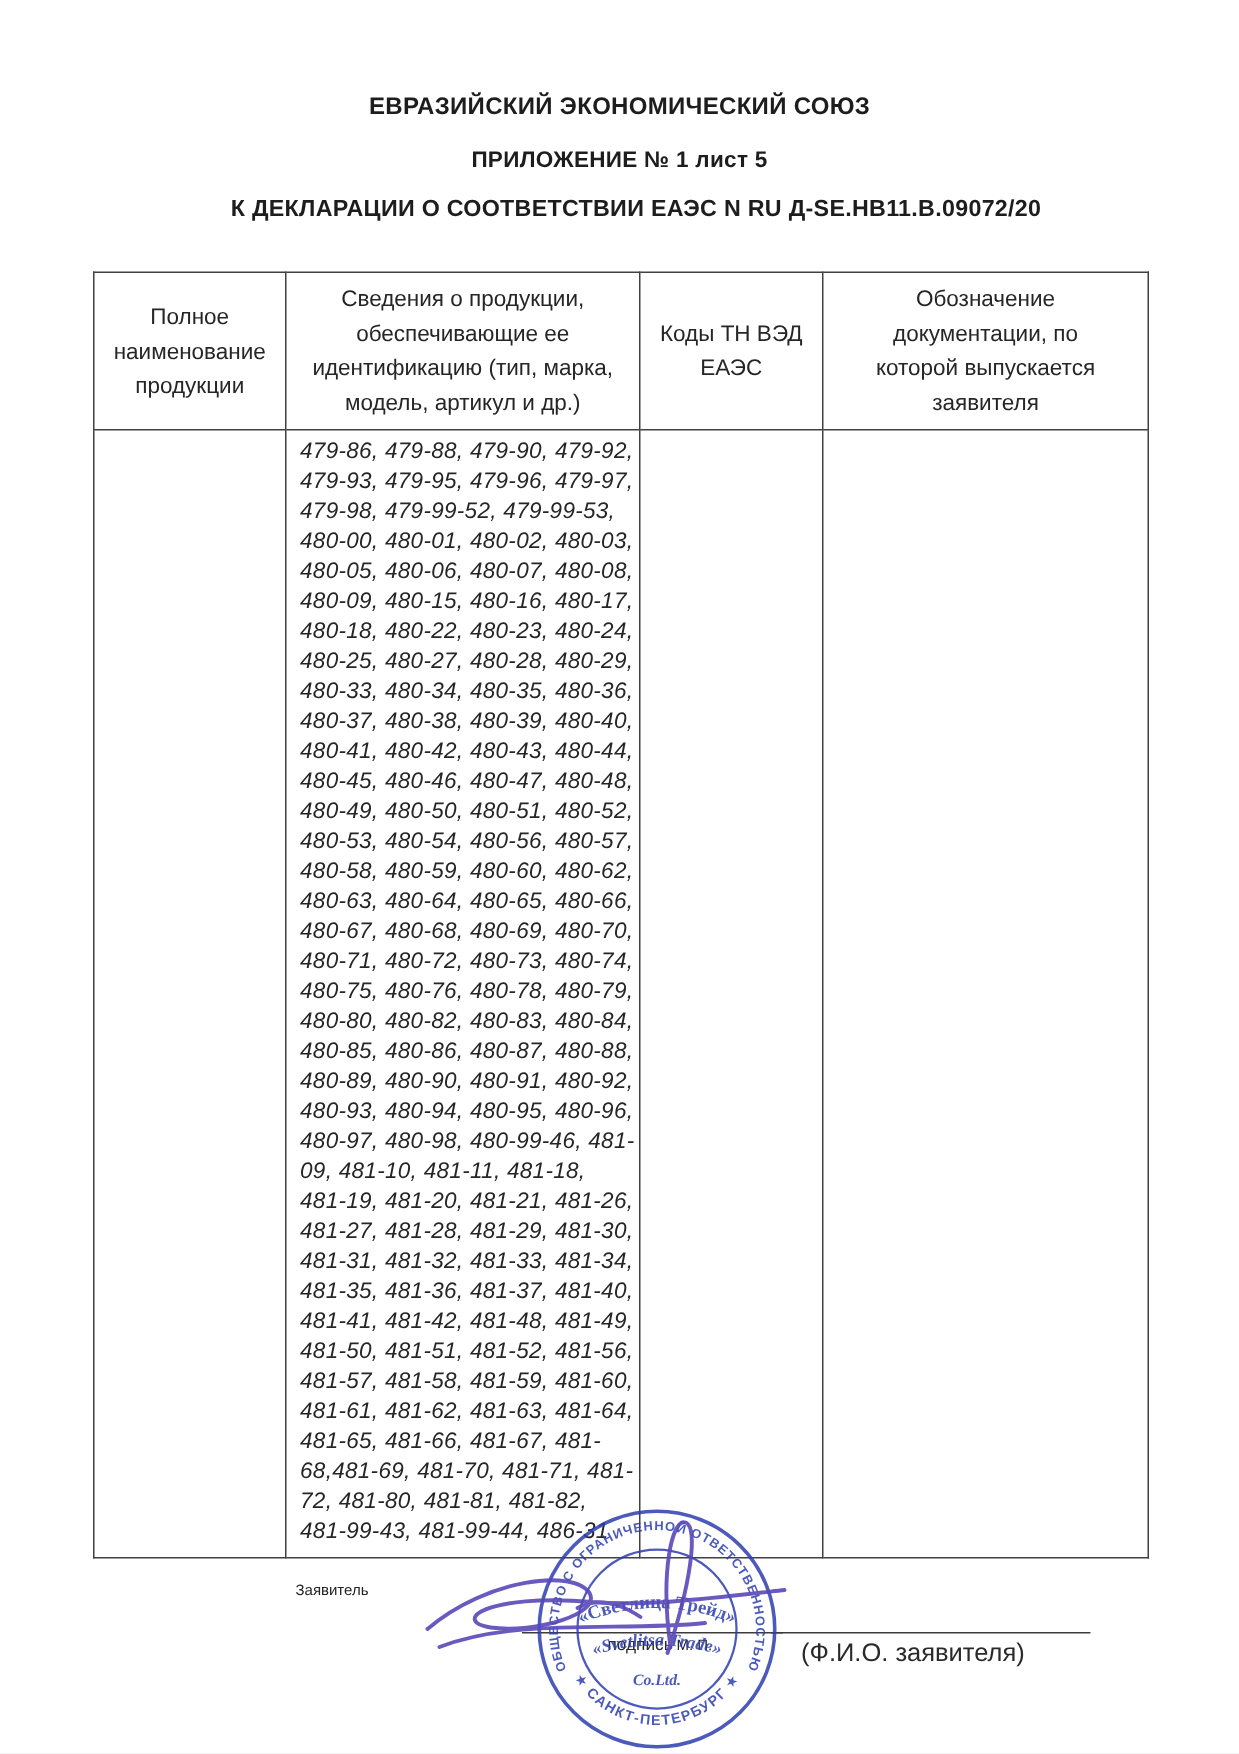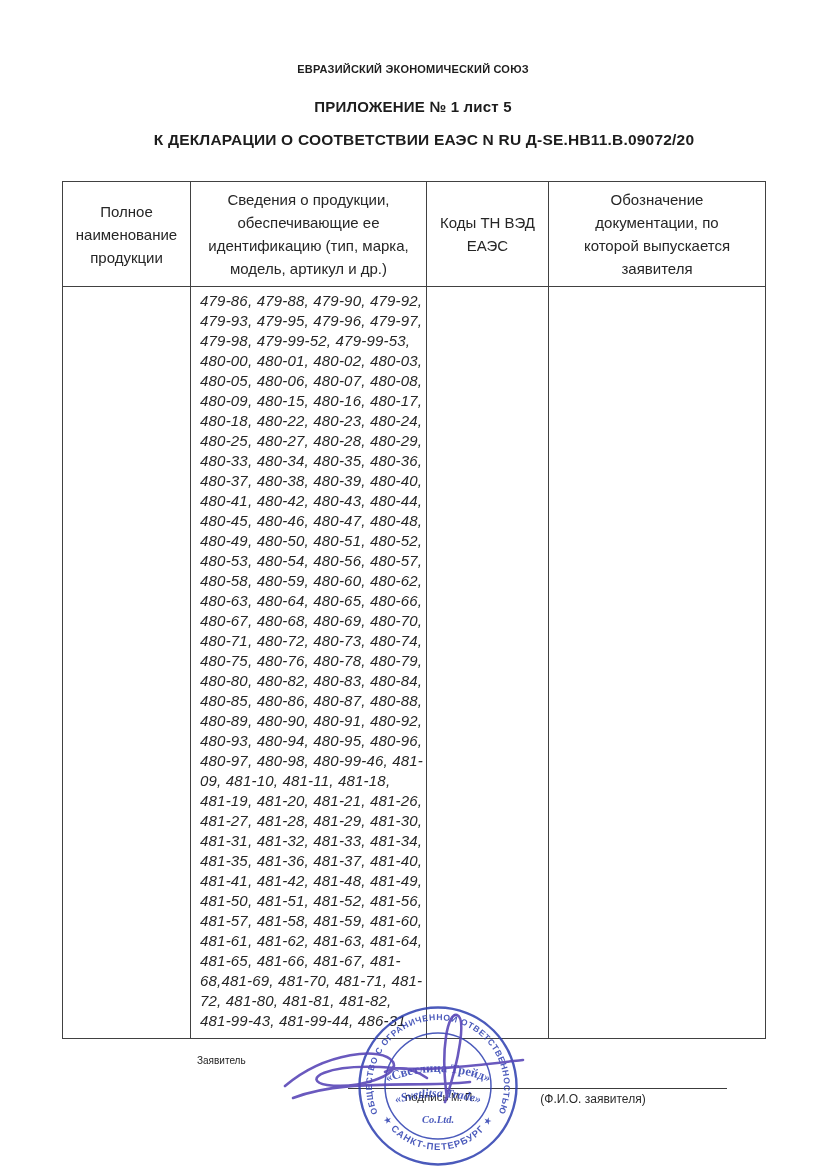"ЕВРАЗИЙСКИЙ ЭКОНОМИЧЕСКИЙ СОЮЗ" .title1 { font-size: 11px -> 16px }
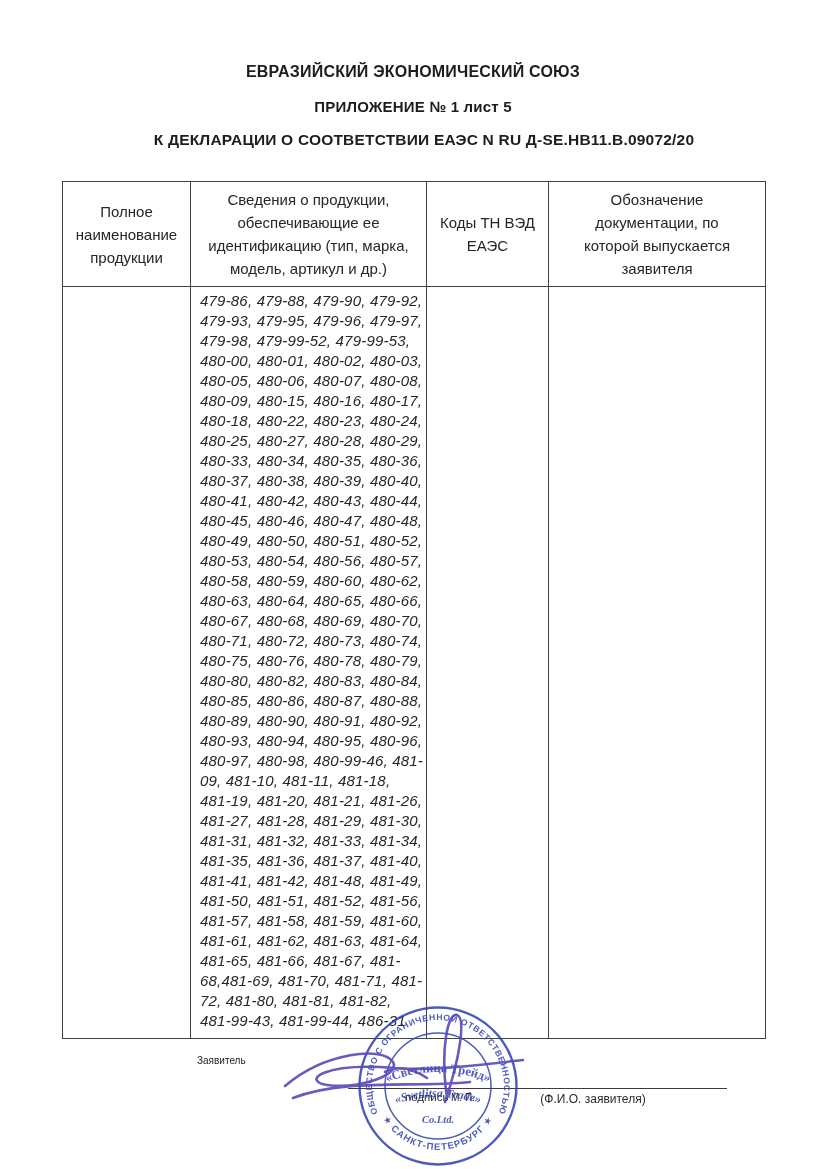"(Ф.И.О. заявителя)" .fio-caption { font-size: 12px -> 17px; left: 488px -> 534px; text-align: center -> left }
